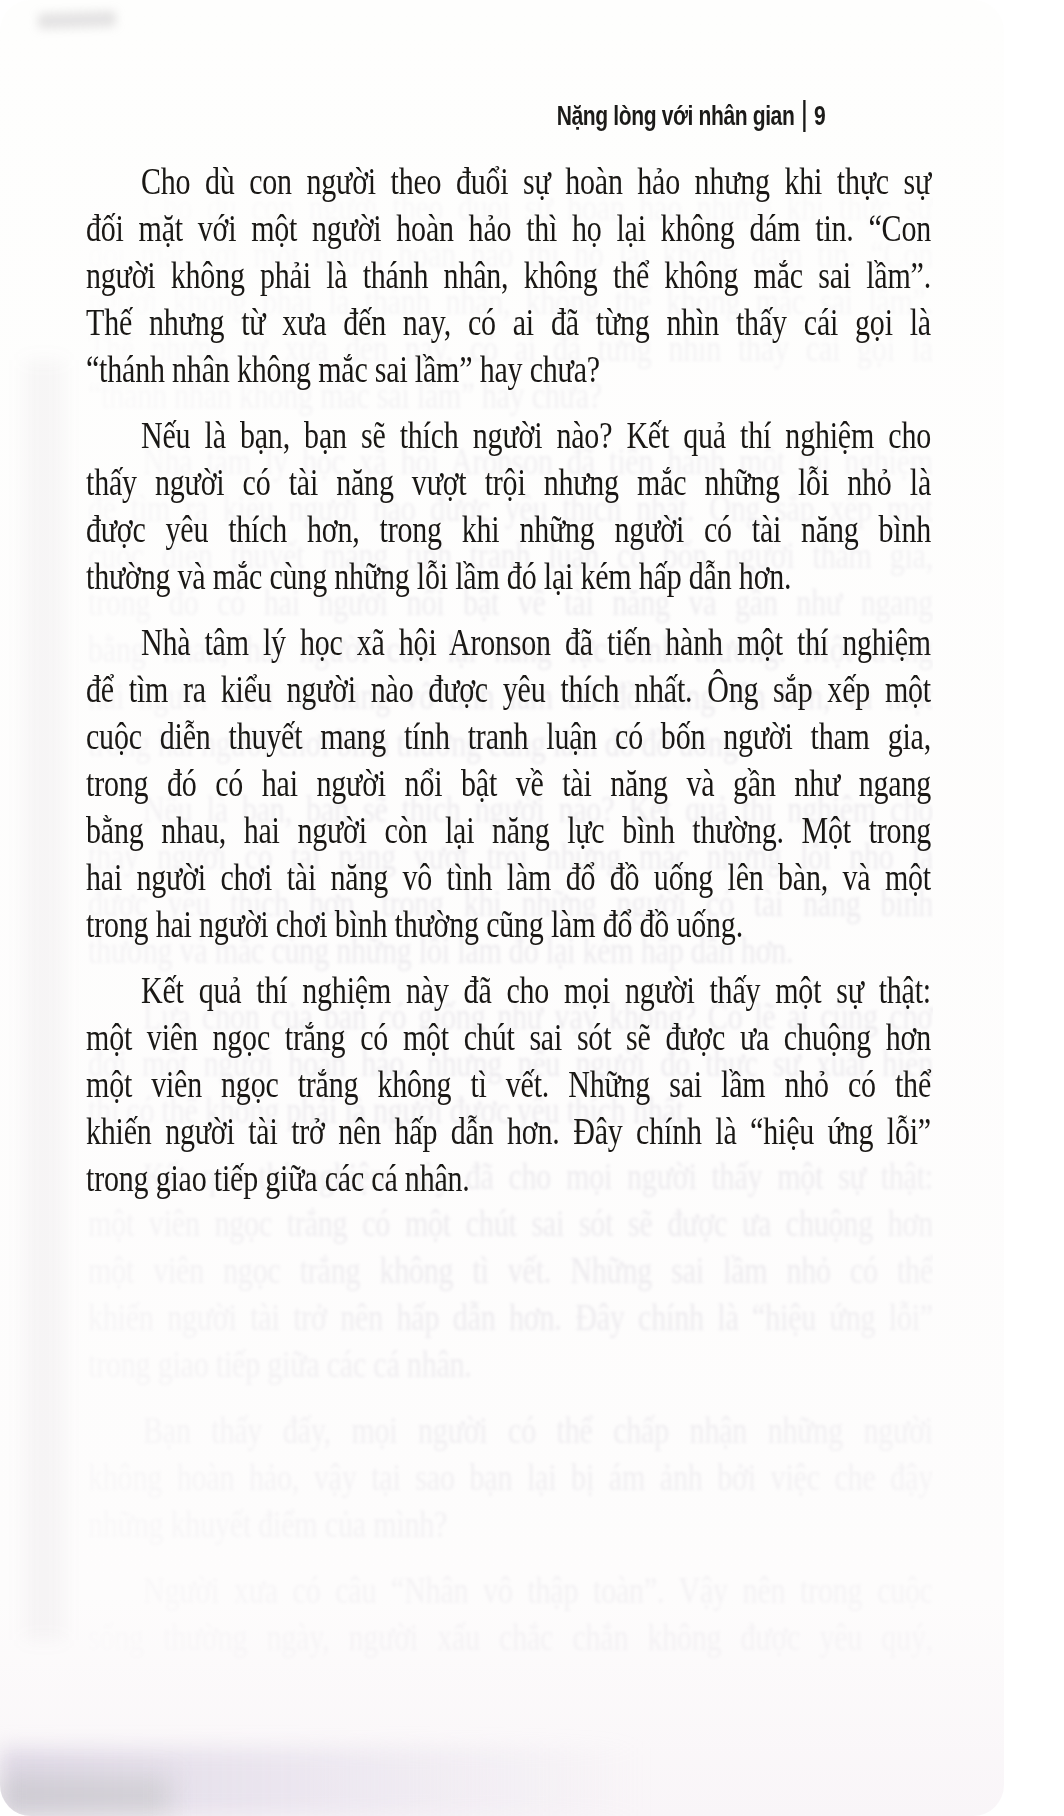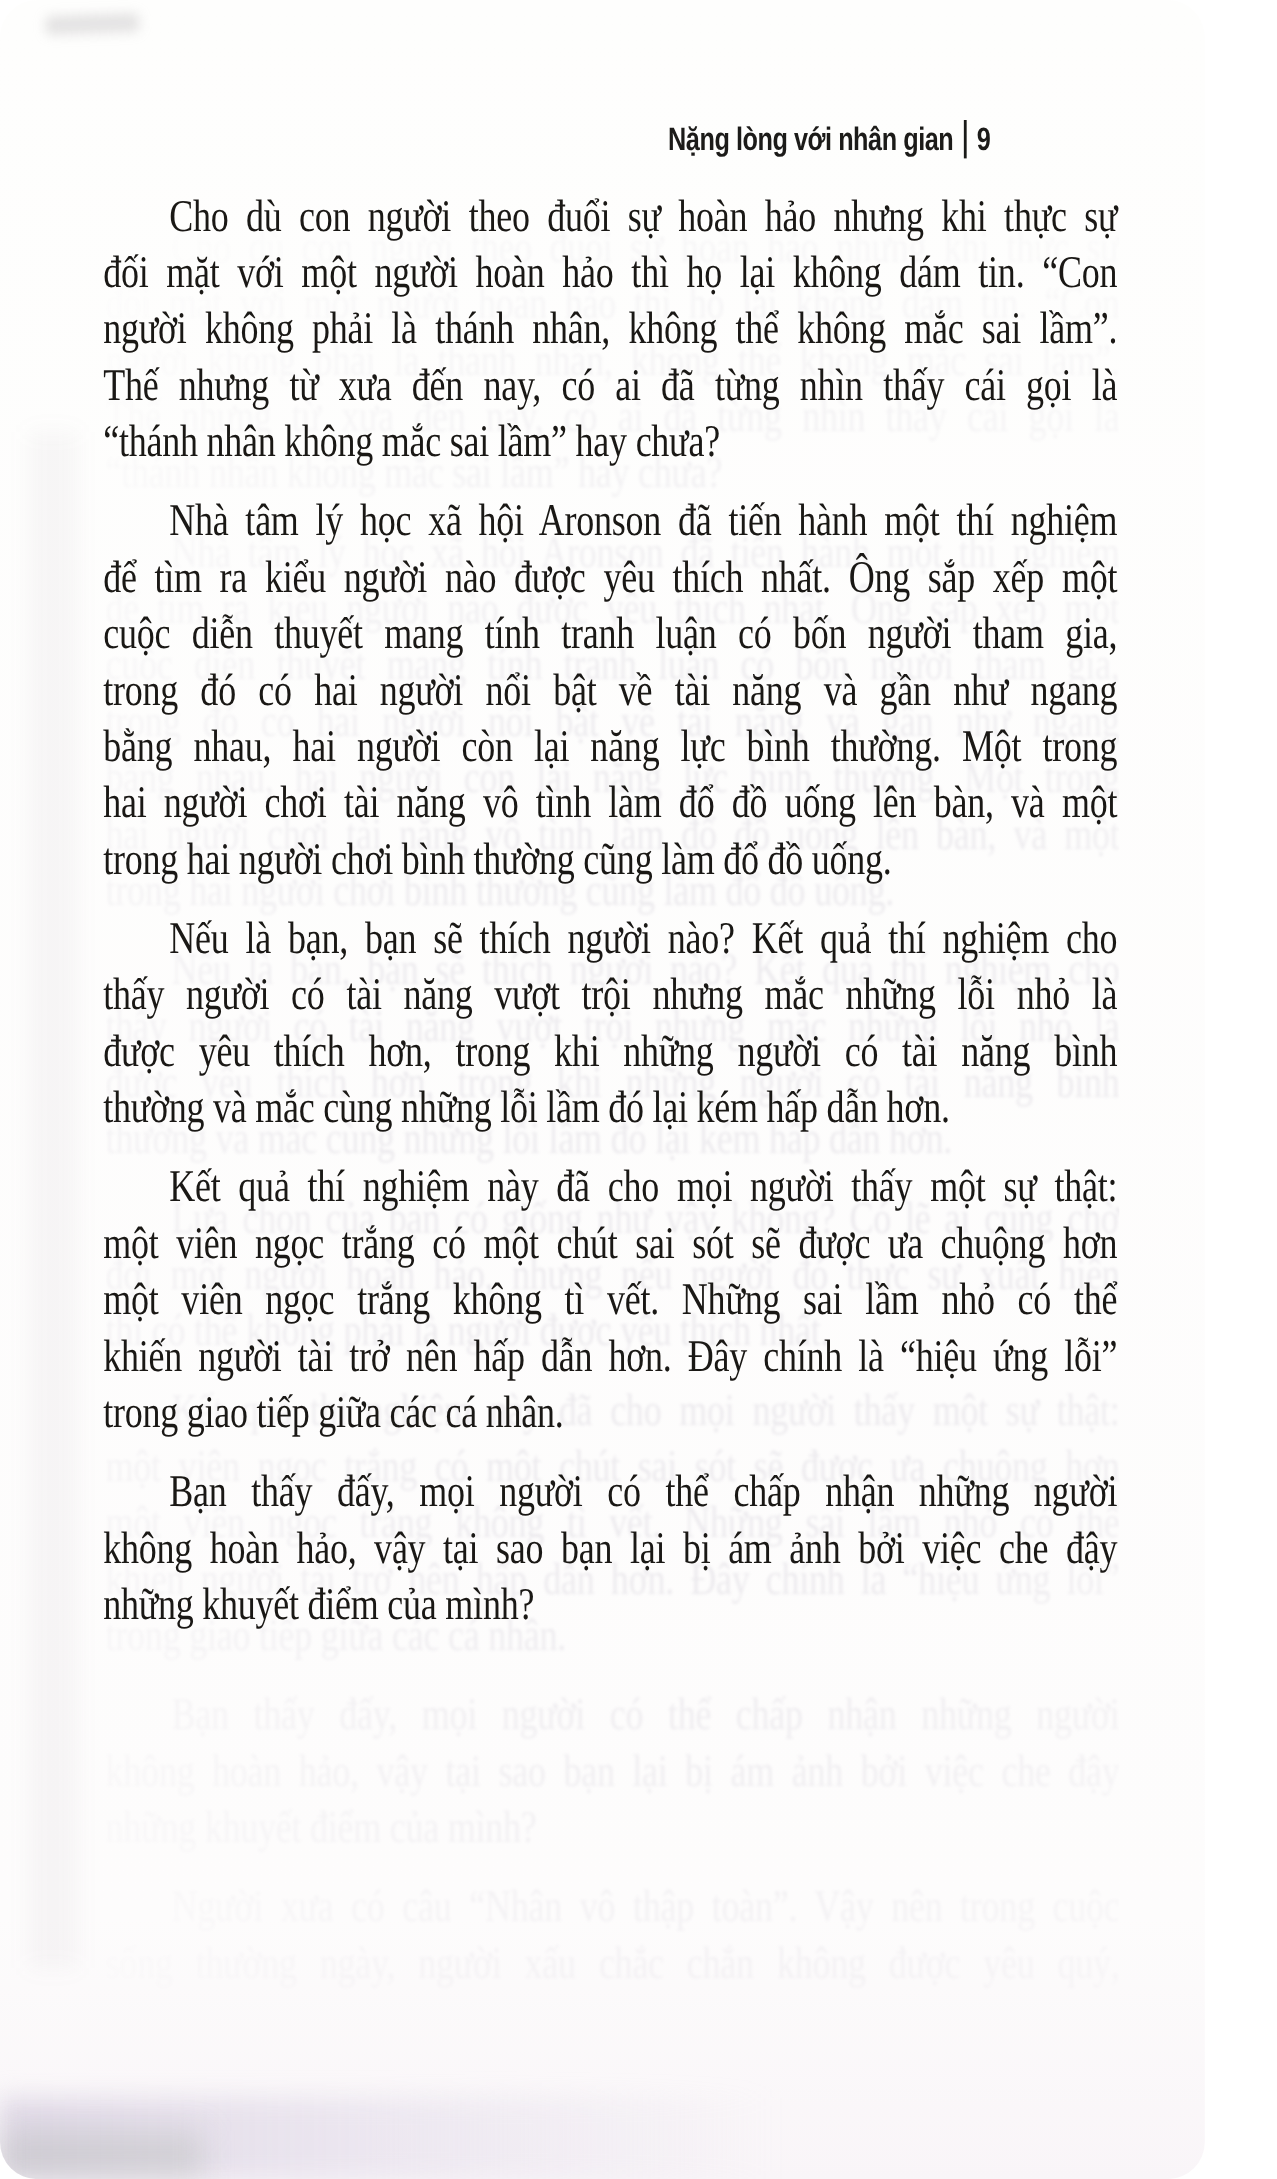"Nhà tâm lý học xã" div.para { order: before "Nếu là bạn, bạn sẽ" -> after "Nếu là bạn, bạn sẽ" }
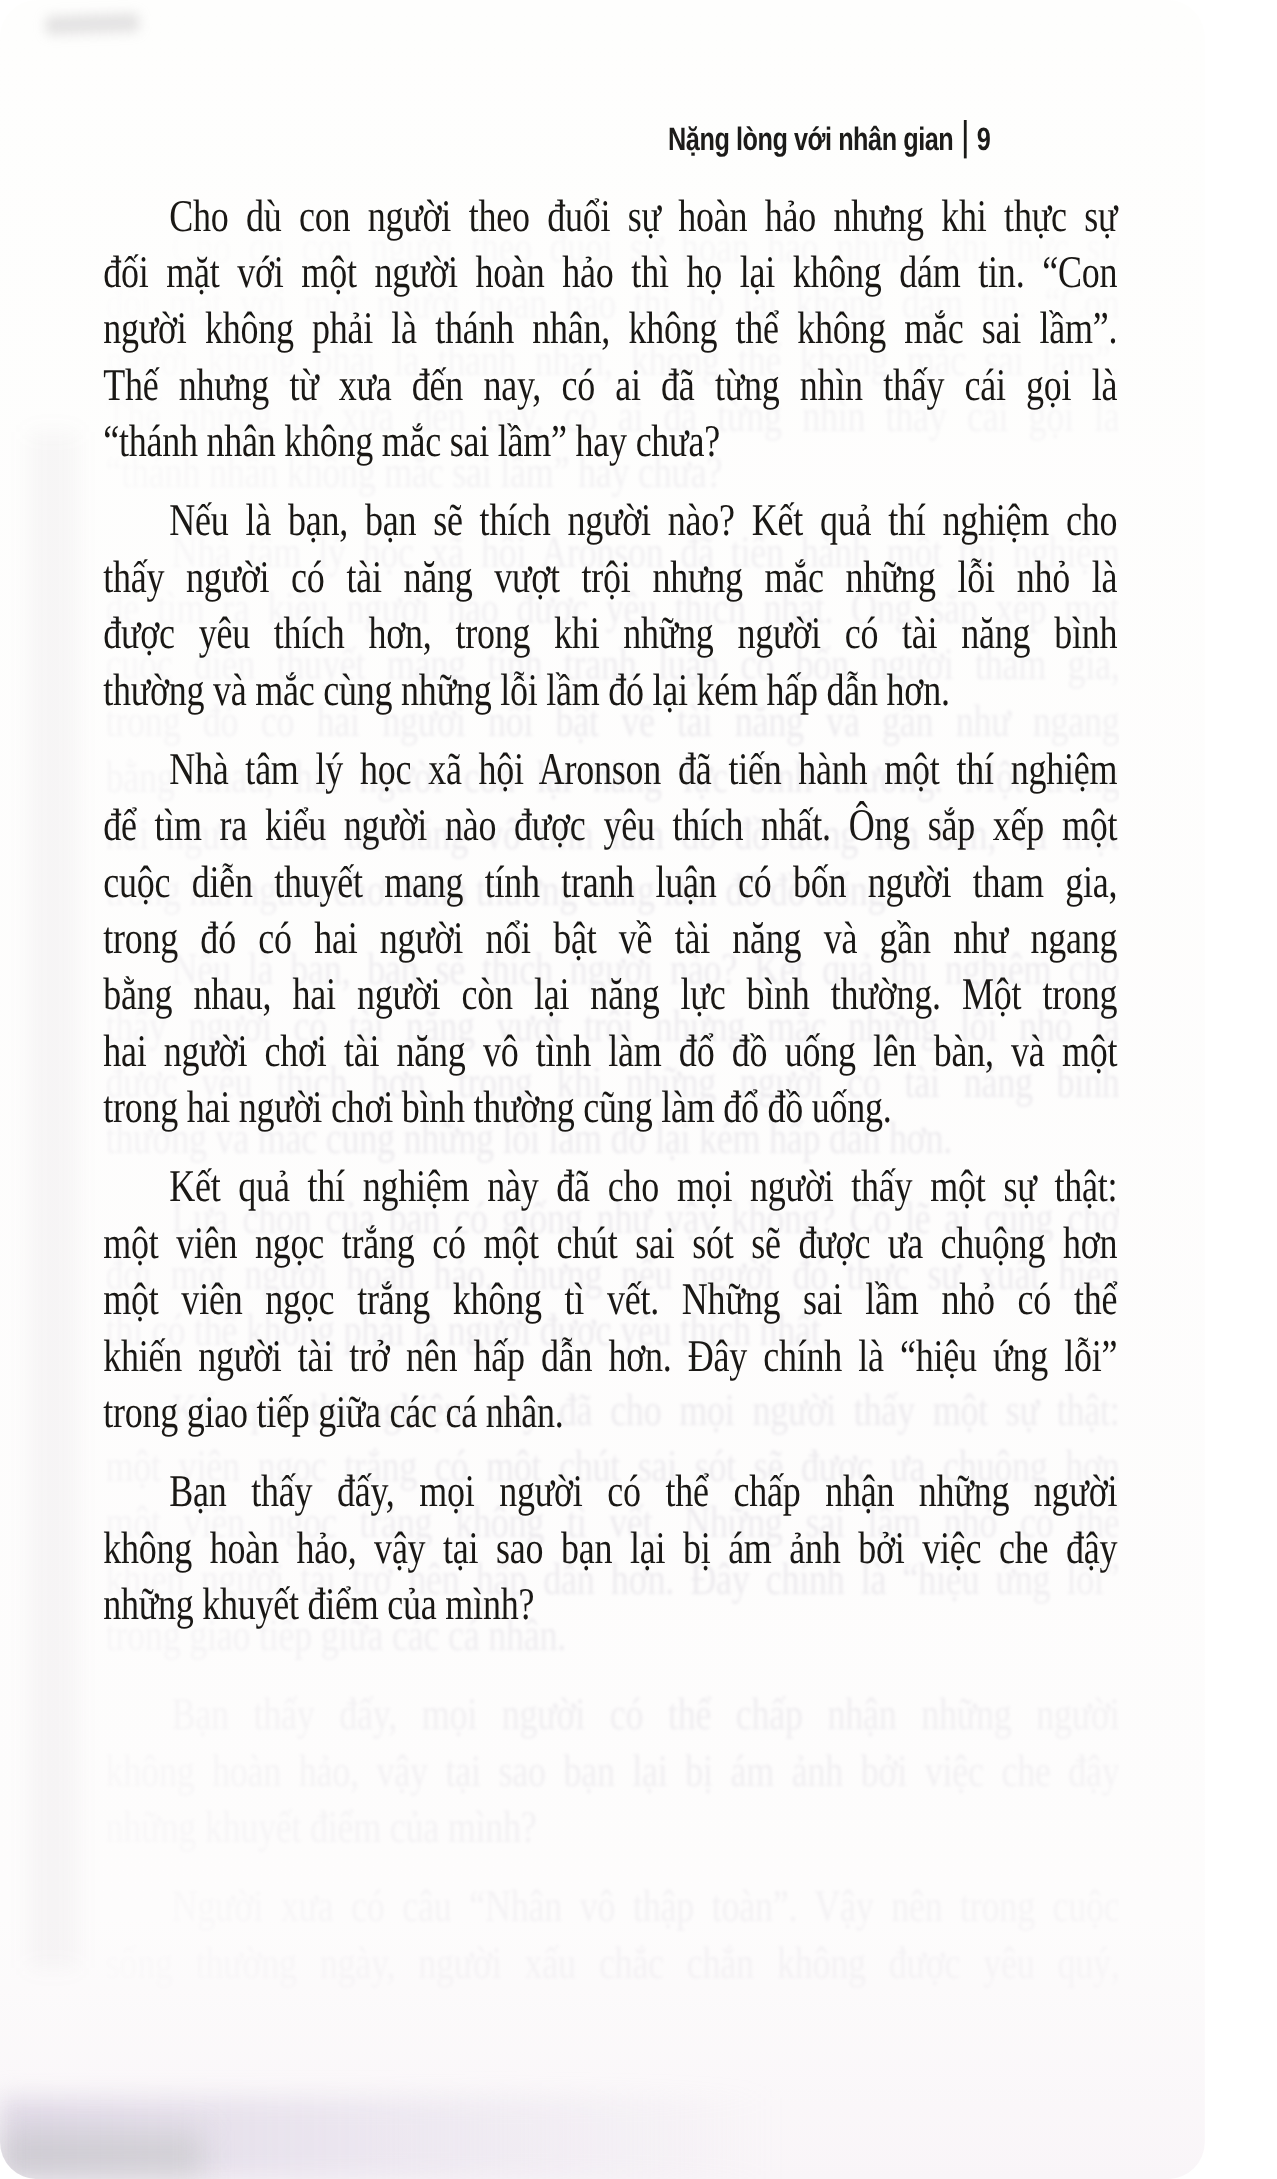"Bạn thấy đấy, mọi người" div.para { html: <div> <div>Bạn thấy đấy, mọi người có thể chấp nhận những người</div> <div>không hoàn hảo, vậy tại sao bạn lại bị ám ảnh bởi việc che đậy</div> <div>những khuyết điểm của mình?</div> </div> -> none }
